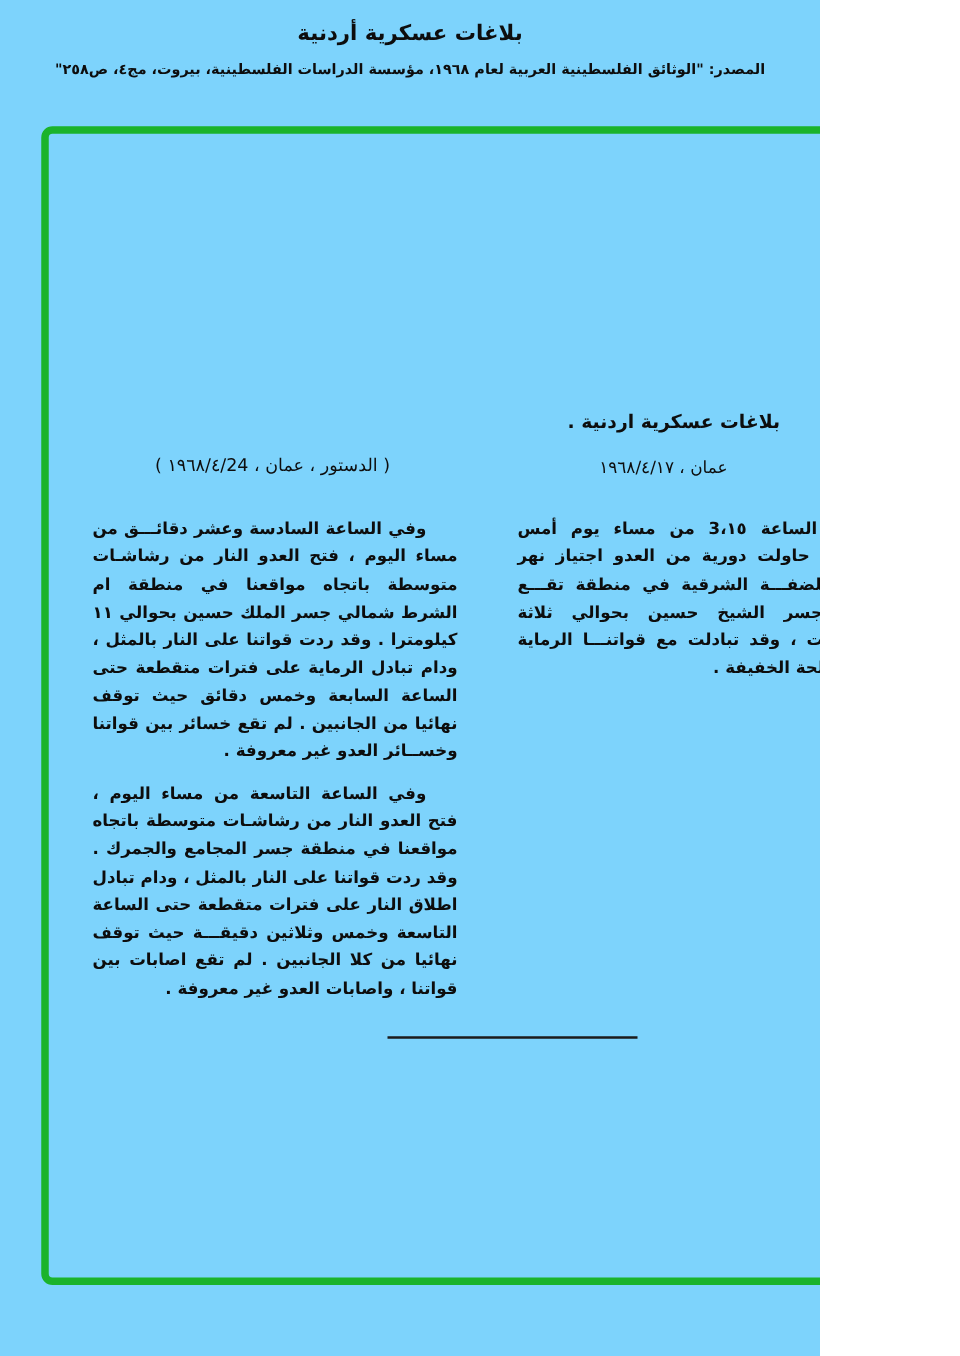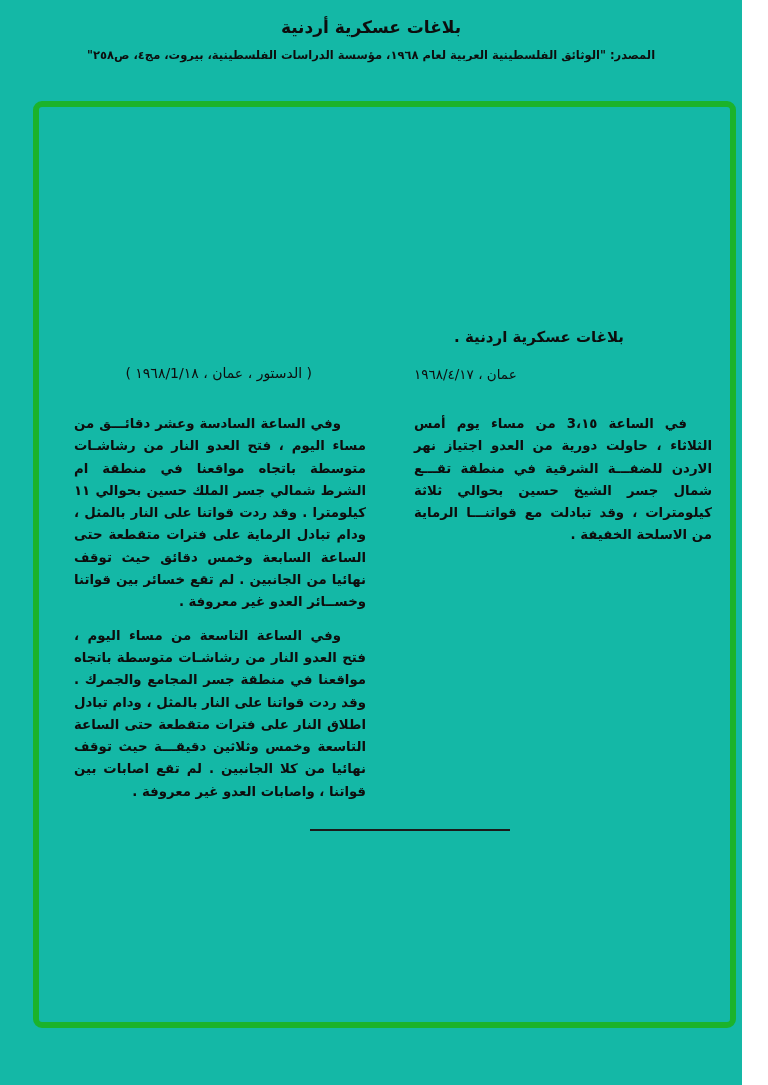"بلاغات عسكرية أردنية" .page { background: #14b8a6 -> #7dd3fc; width: 742px -> 656px }
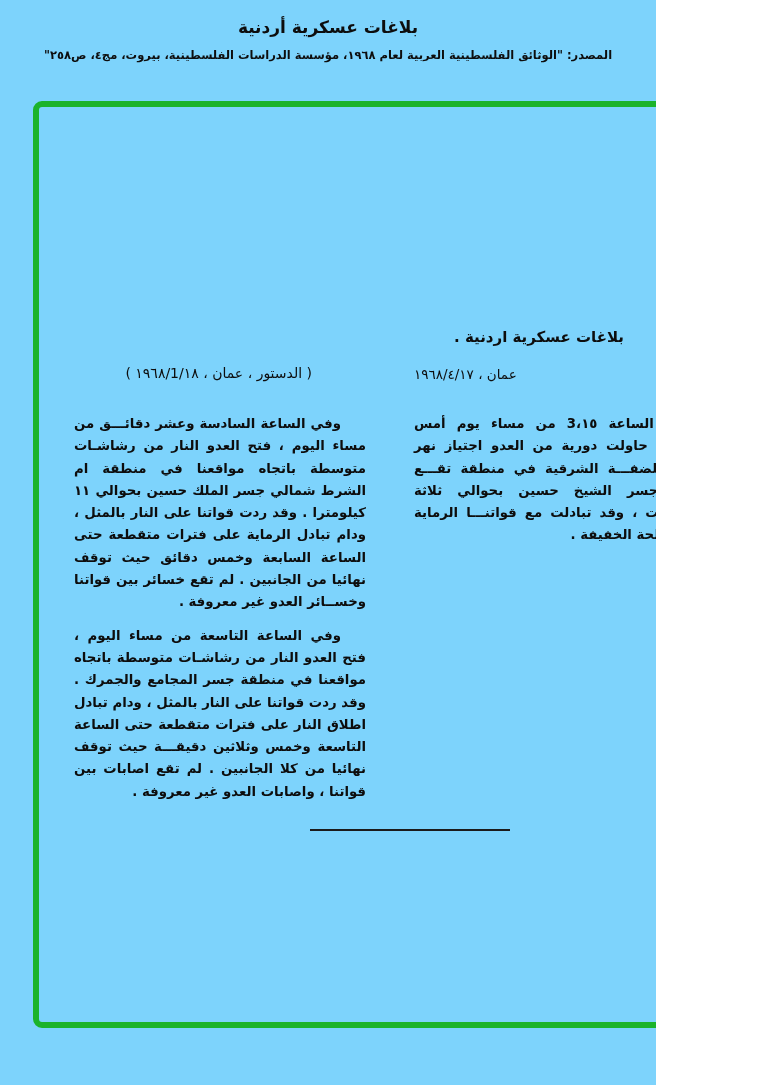"( الدستور ، عمان ،" div.lc-heading { text: ١٩٦٨/1/١٨ -> ١٩٦٨/٤/24 }
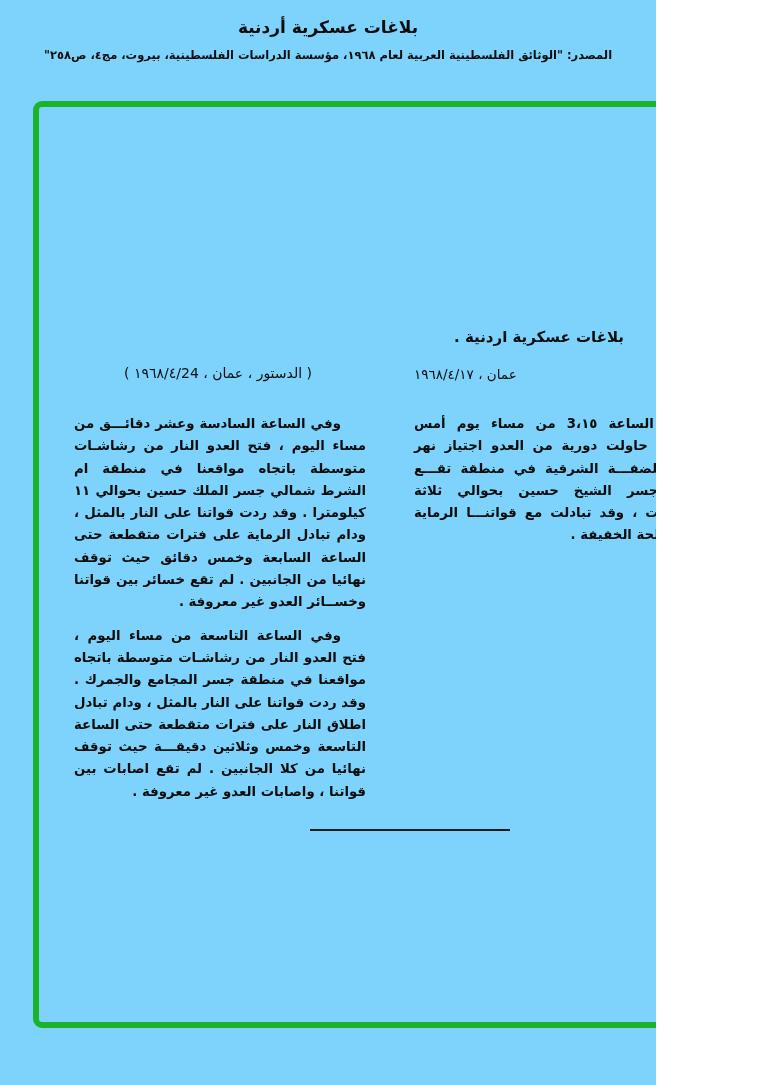"عمان ، ١٩٦٨/٤/١٧" .rc-dateline { text-align: left -> right }
